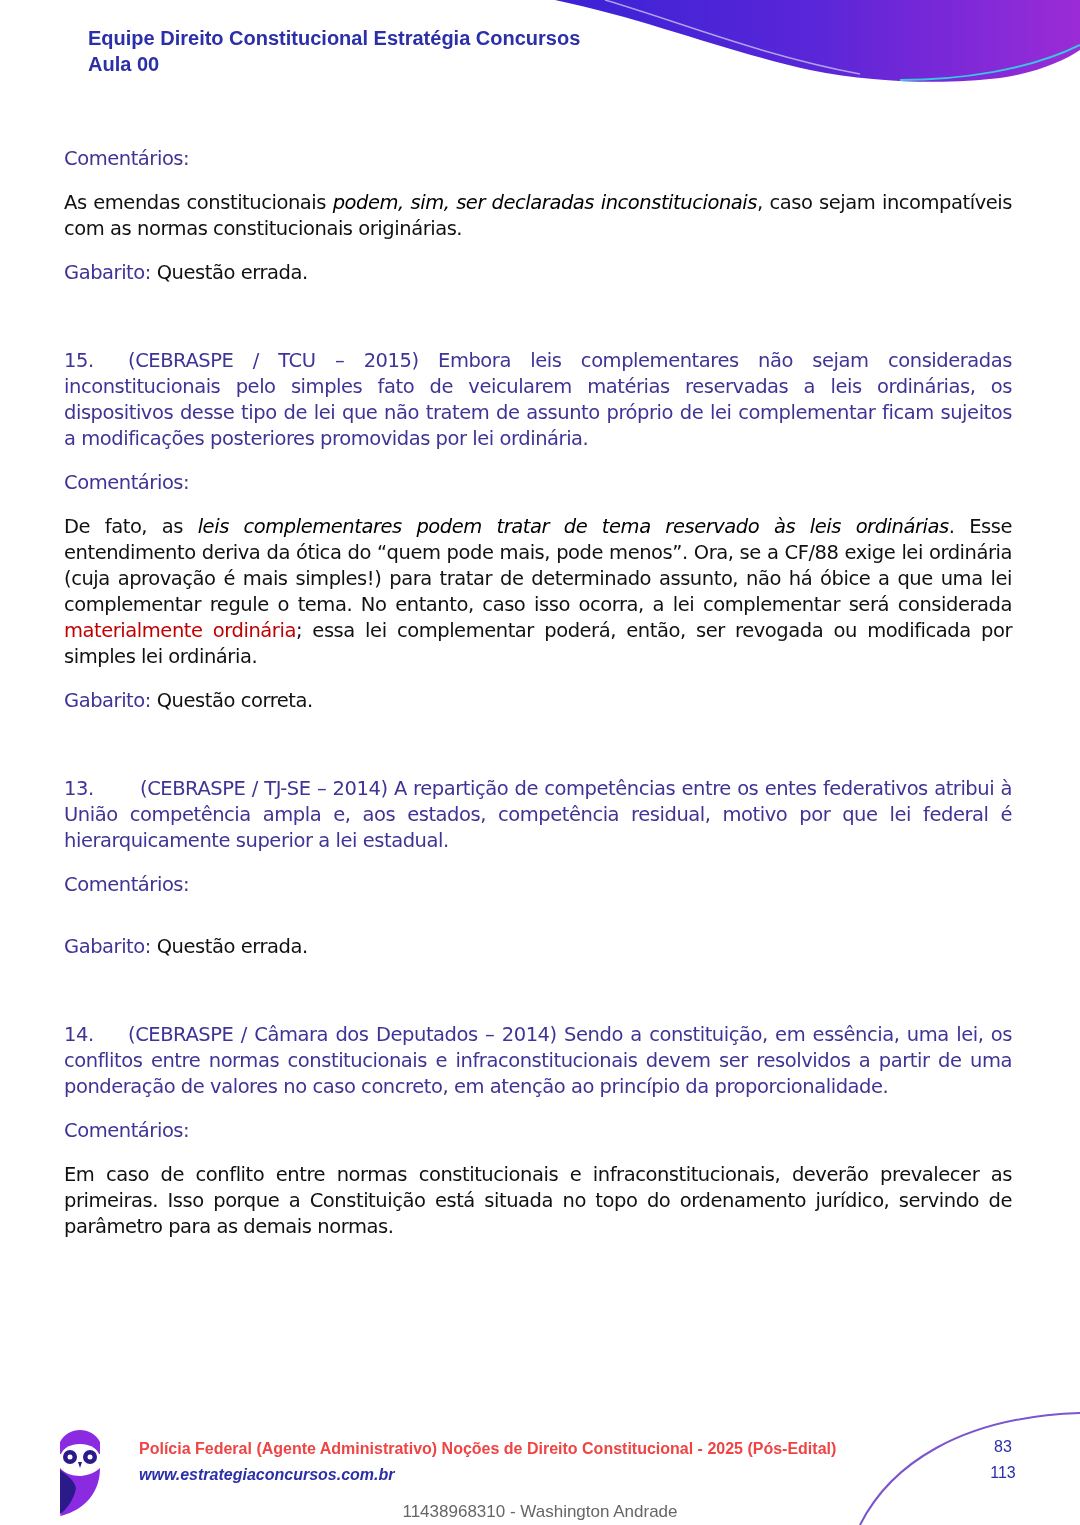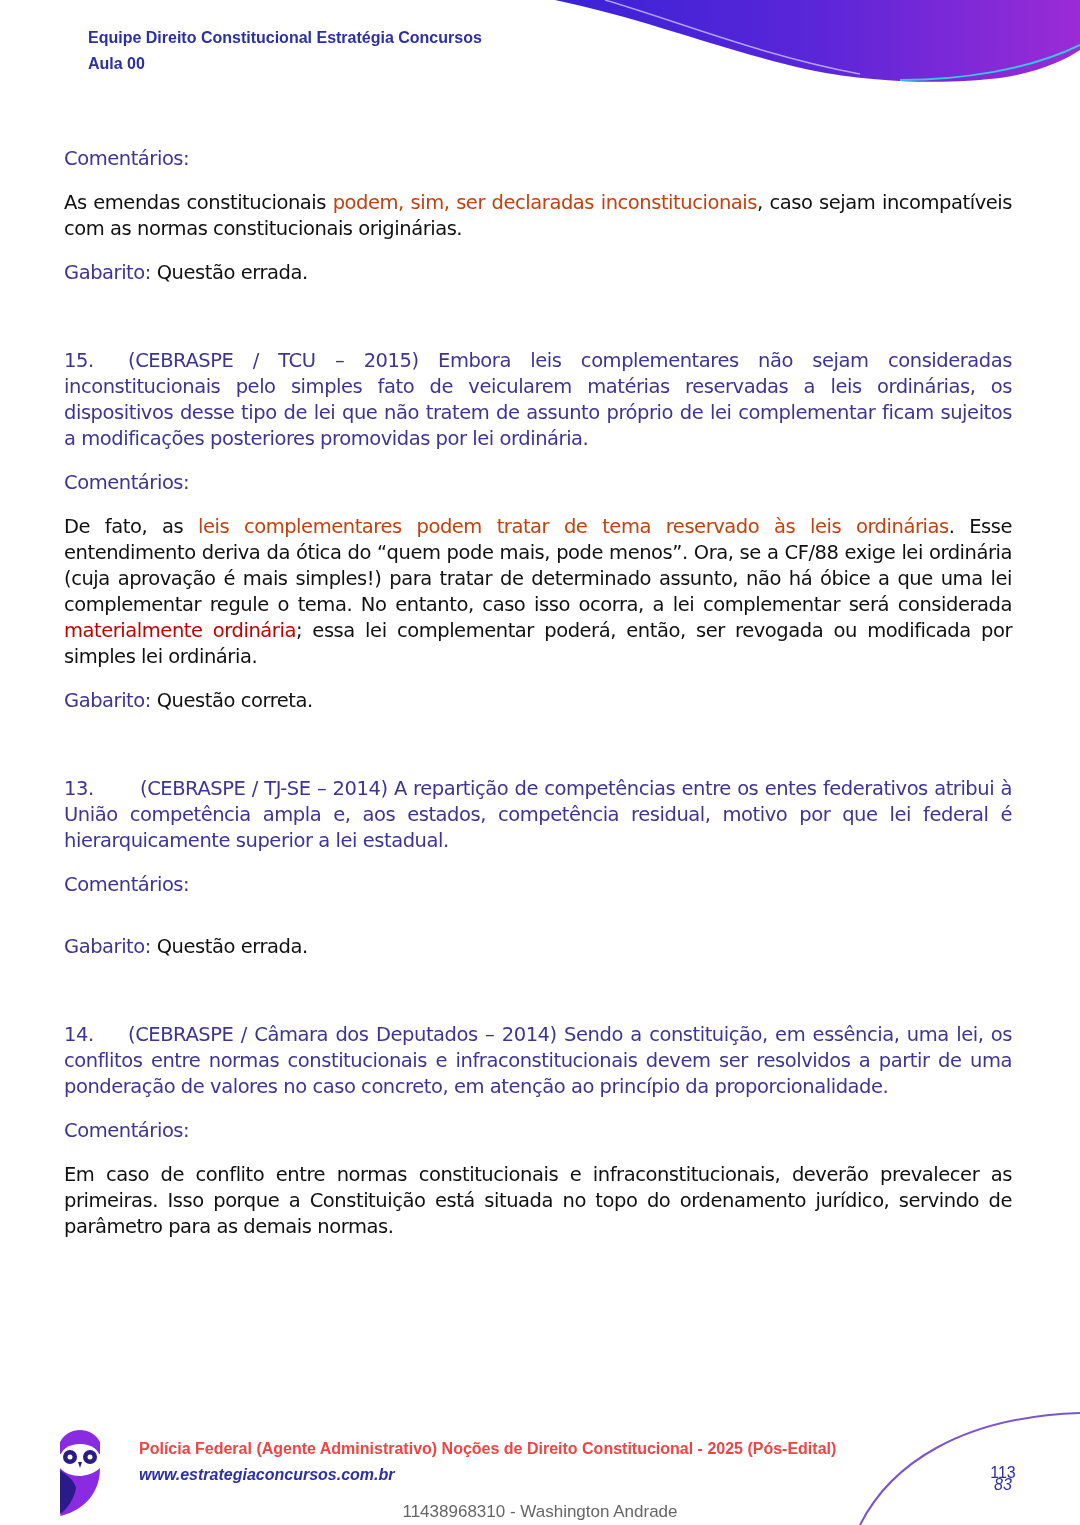"Equipe Direito Constitucional Estratégia" .header-text { font-size: 16px -> 20px }
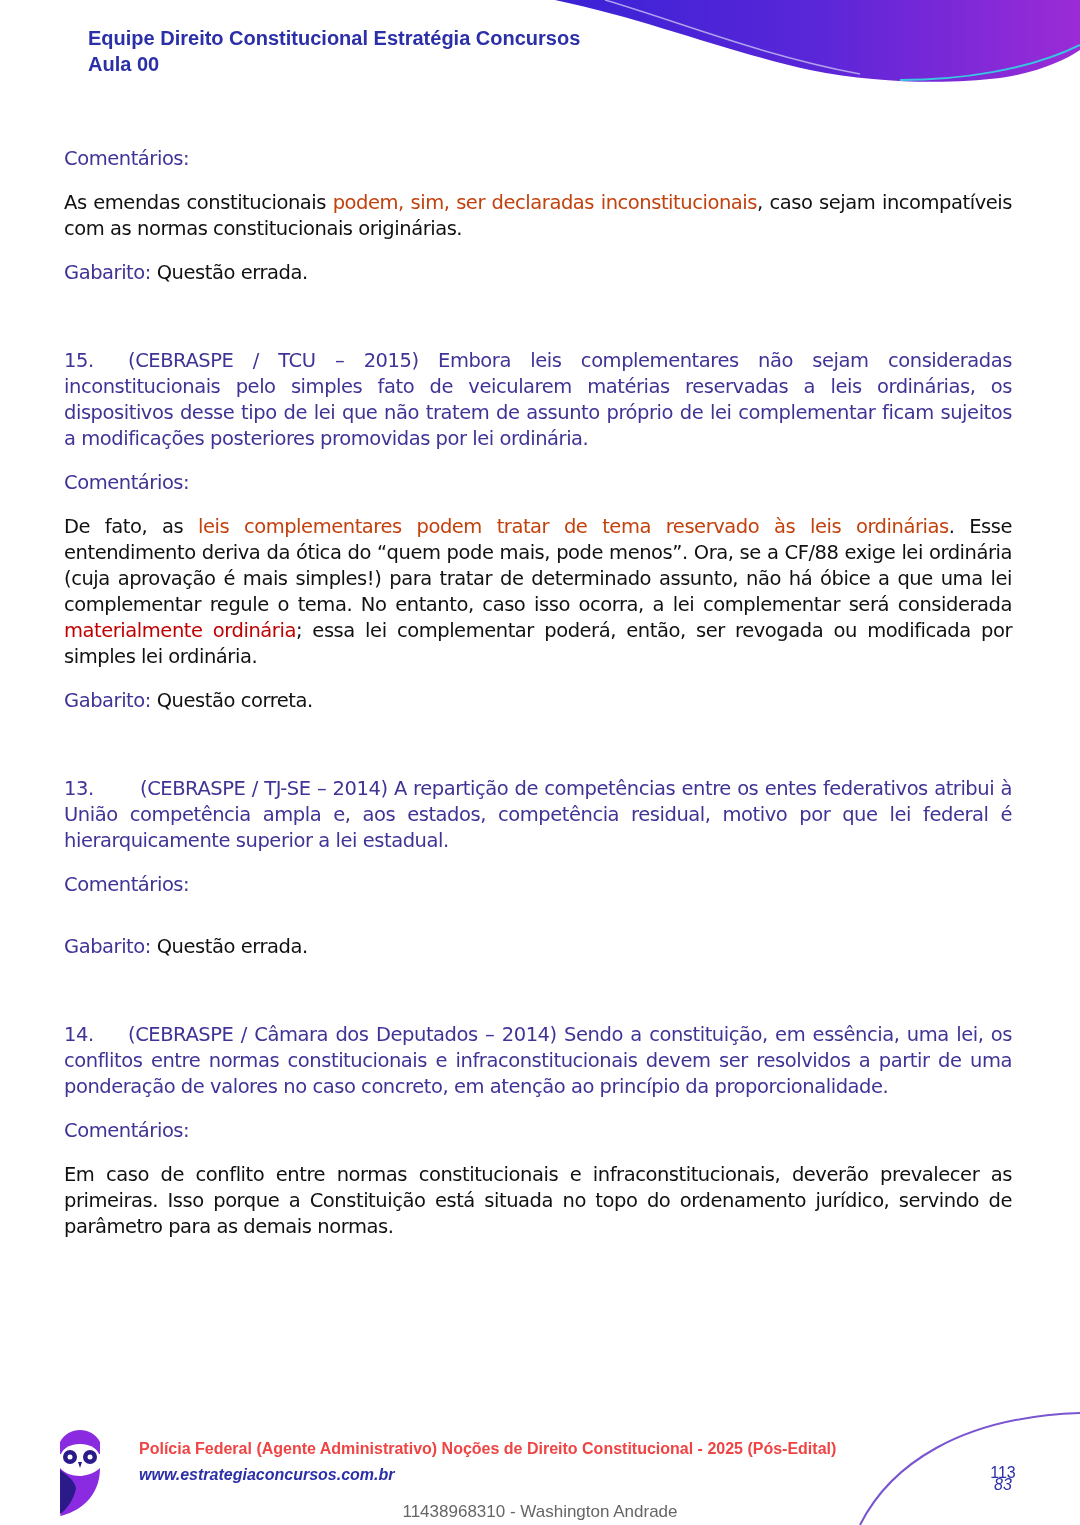"podem, sim, ser declaradas" .red-it { color: #c2410c -> #000000; font-style: none -> italic }
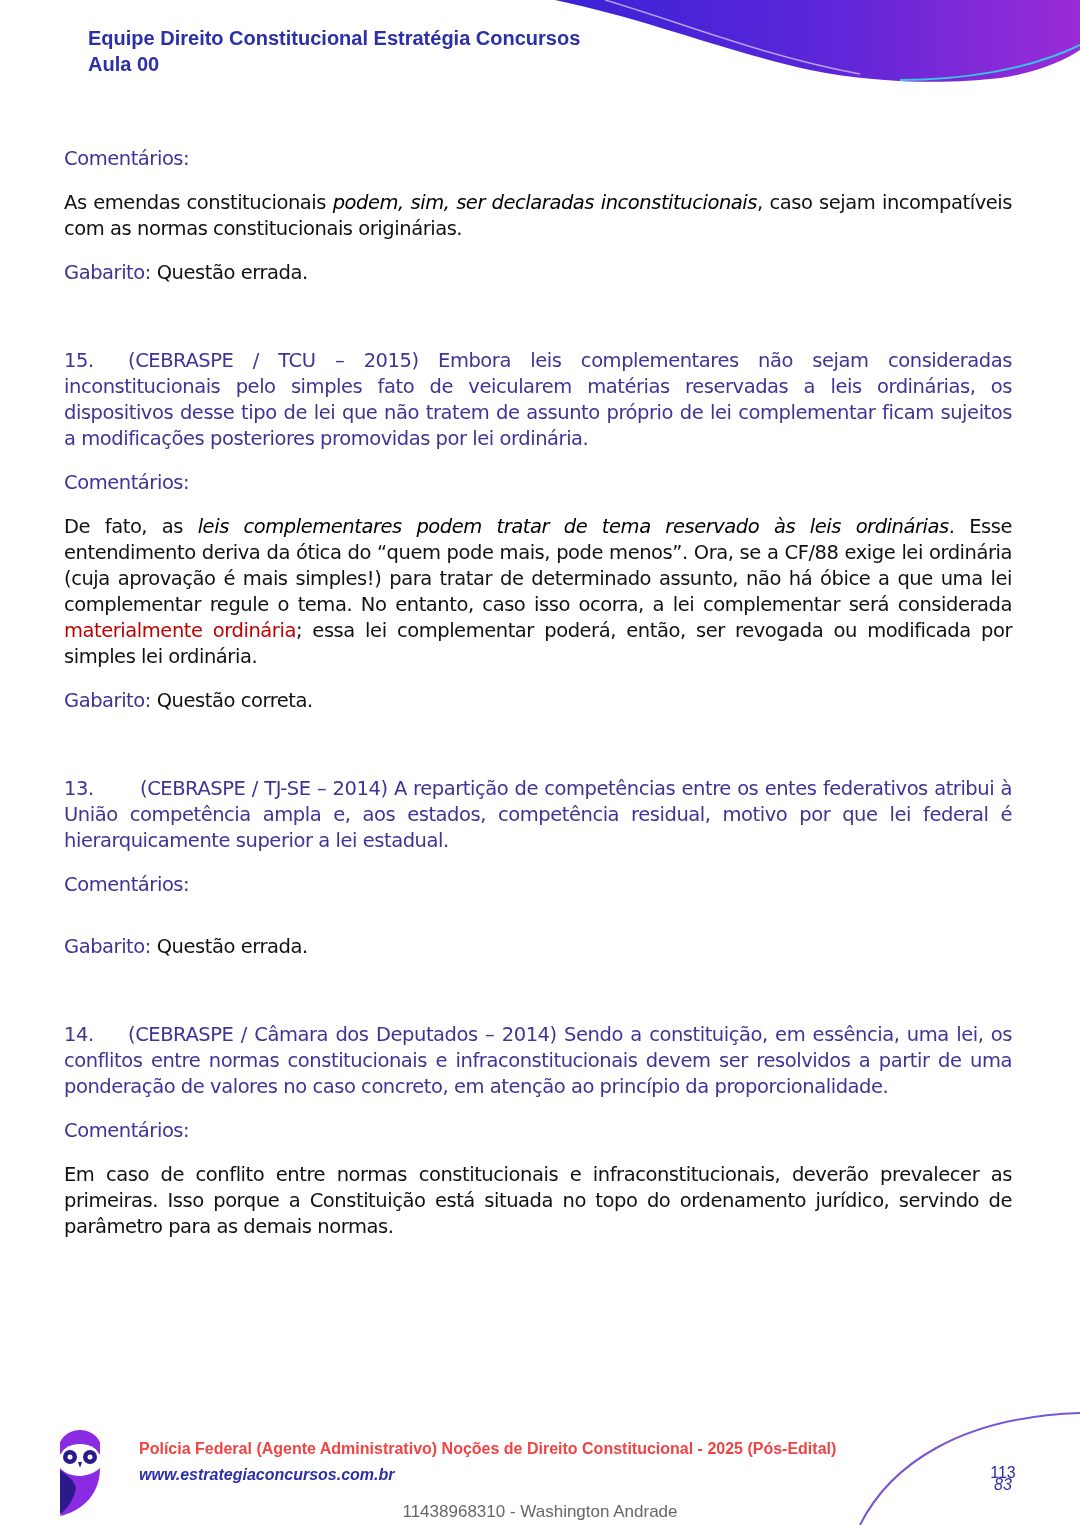"83" .page-cur { font-style: italic -> none; top: 1476px -> 1438px }
